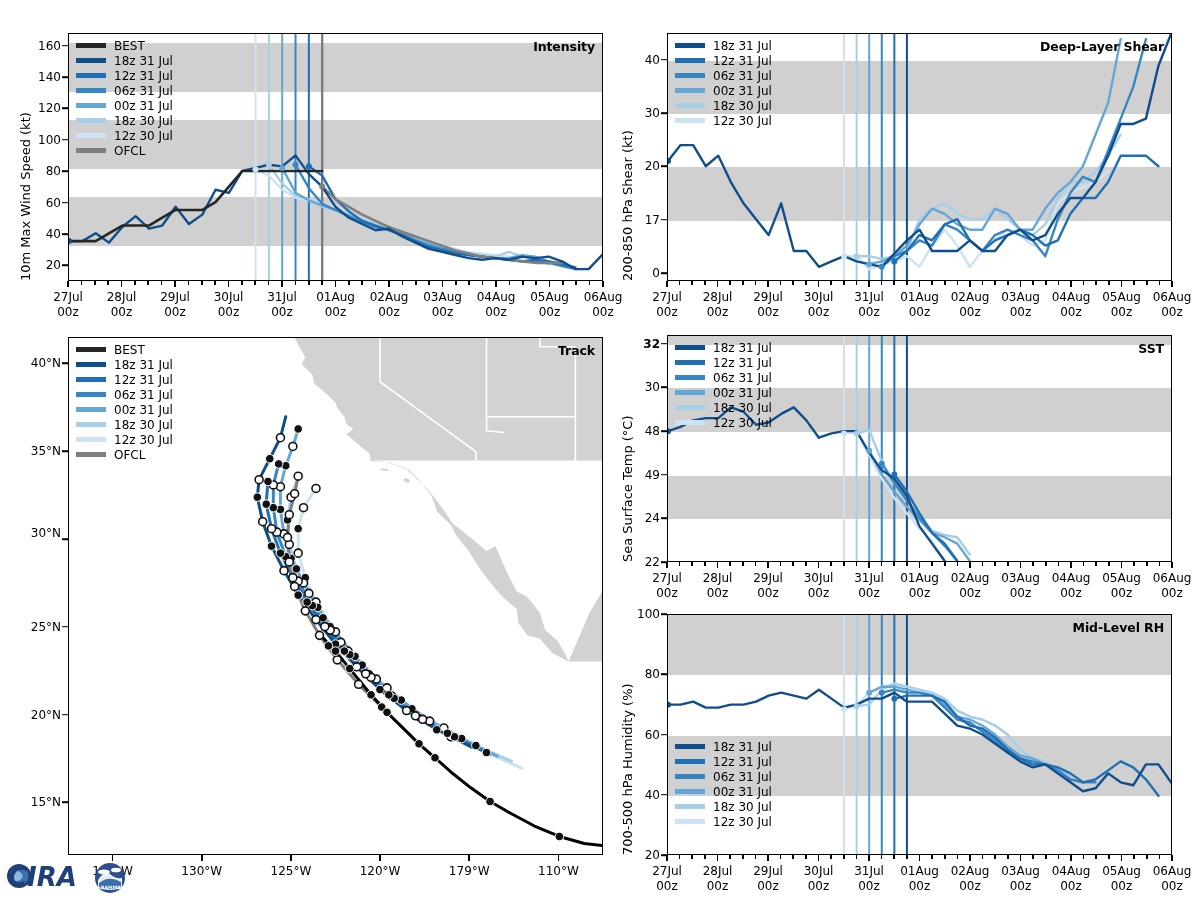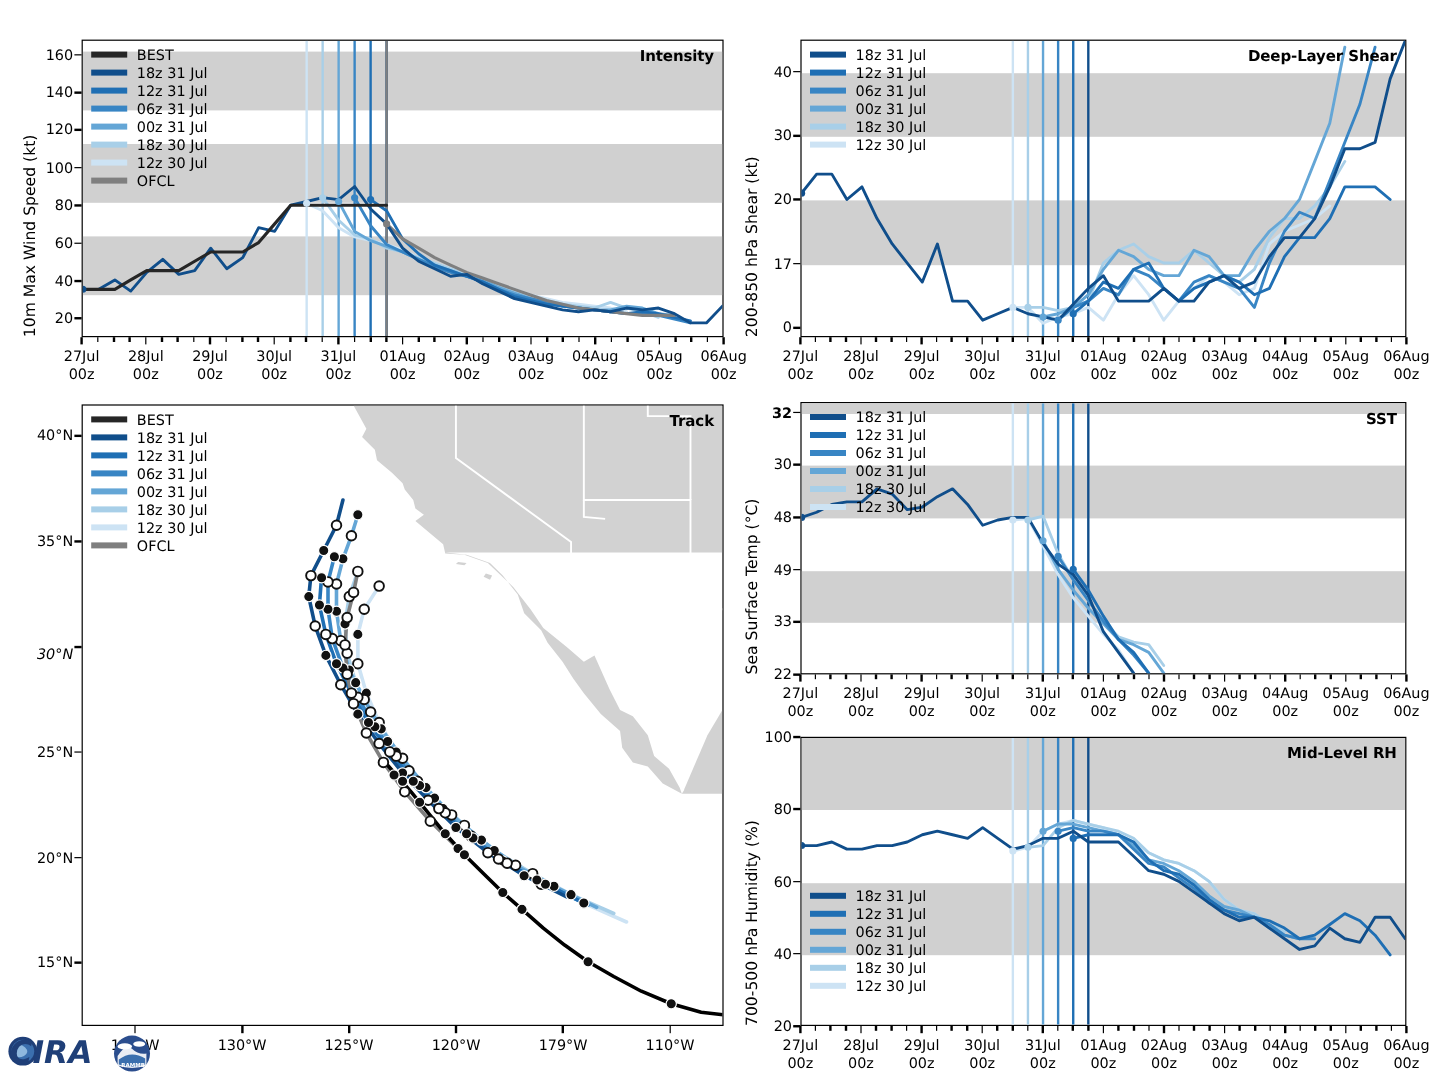"33" div.ytick { text: 33 -> 24 }
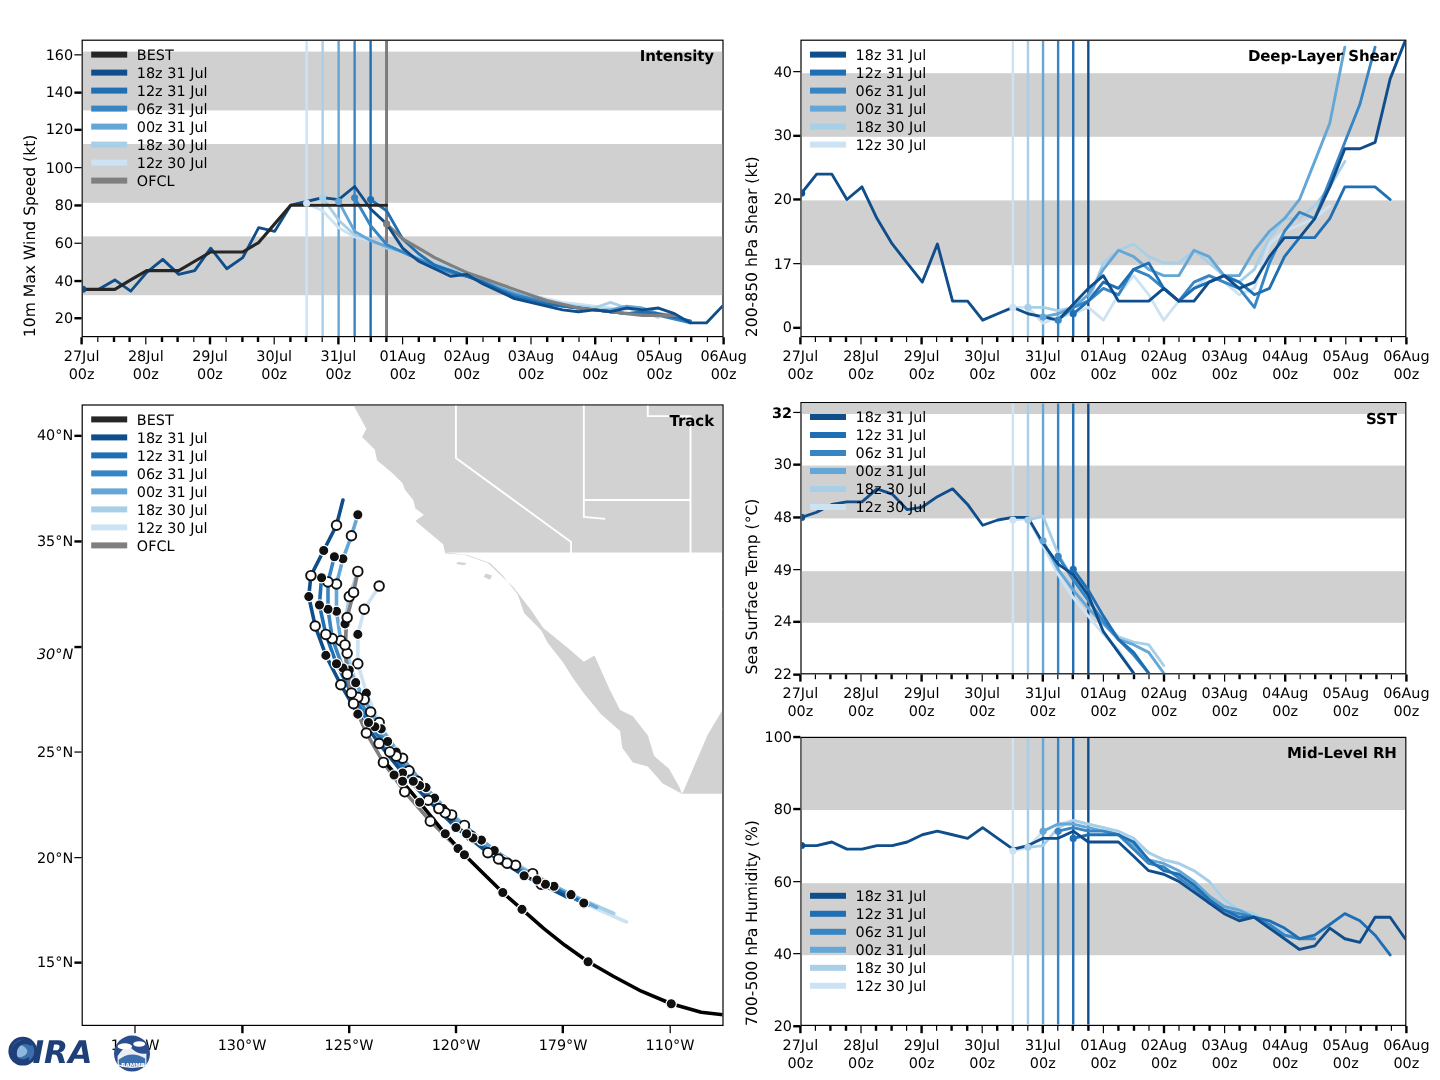"30°N" div.ytick { font-style: italic -> none; top: 208px -> 196px }
